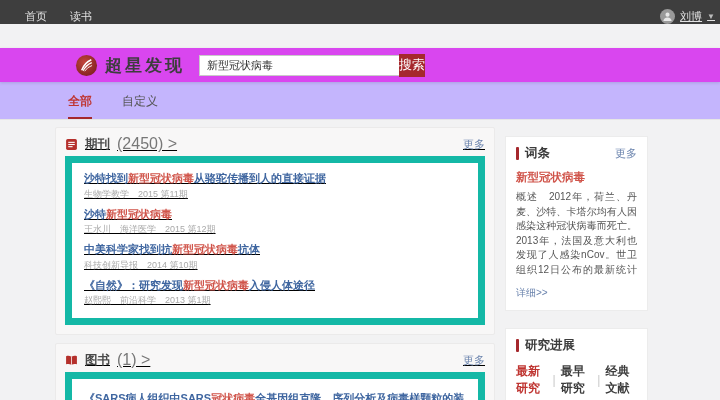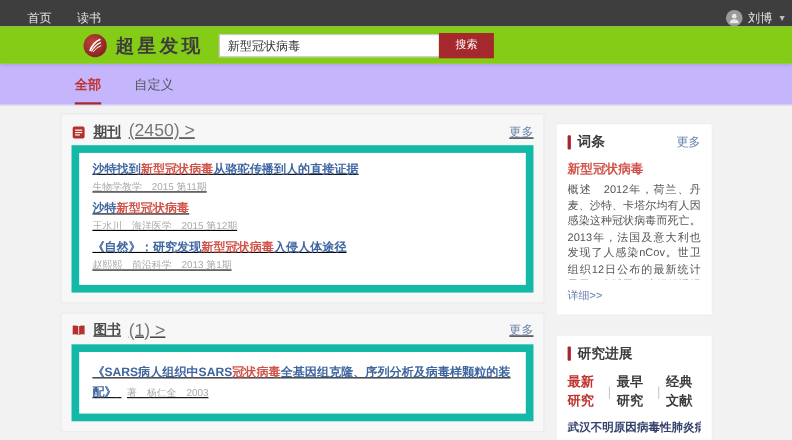"刘博" .userbox { text-decoration: none -> underline }
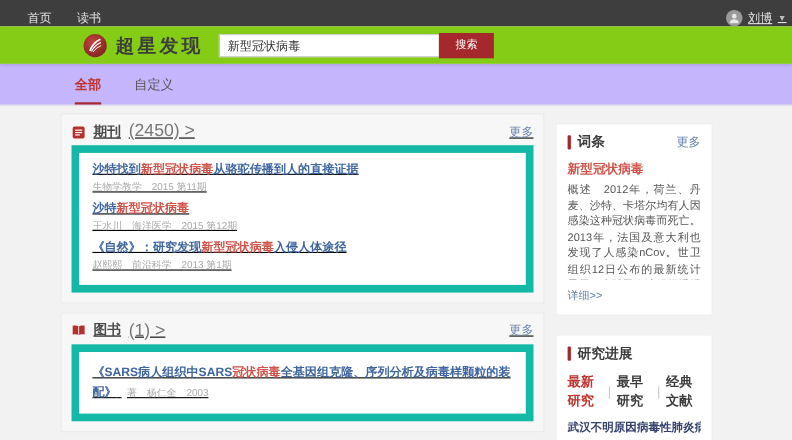"超星发现" .header { background: #84cc16 -> #d946ef; margin-top: none -> 24px }
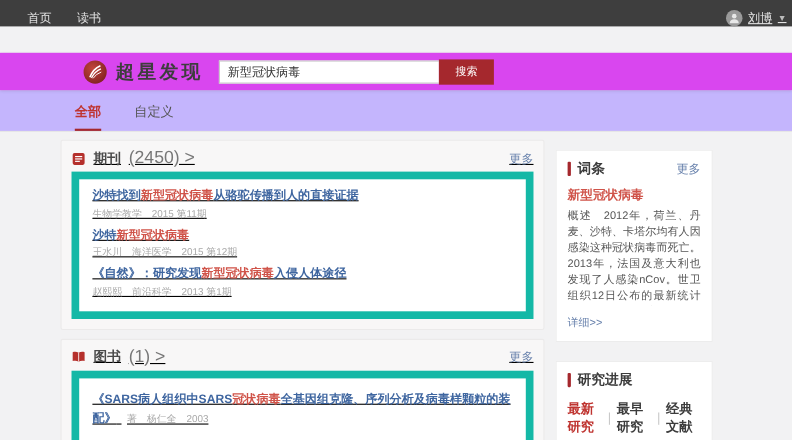"搜索" .search-btn { font-size: 10px -> 13px; width: 50px -> 26px }
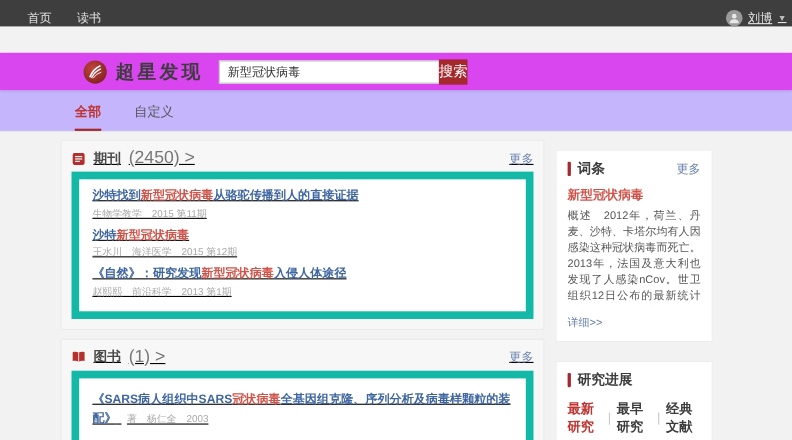"中美科学家找到抗新型冠状病毒抗体" div.jitem { html: none -> <div> <div><span>中美科学家找到抗</span><span>新型冠状病毒</span><span>抗体</span></div> <div>科技创新导报 2014 第10期</div> </div> }
